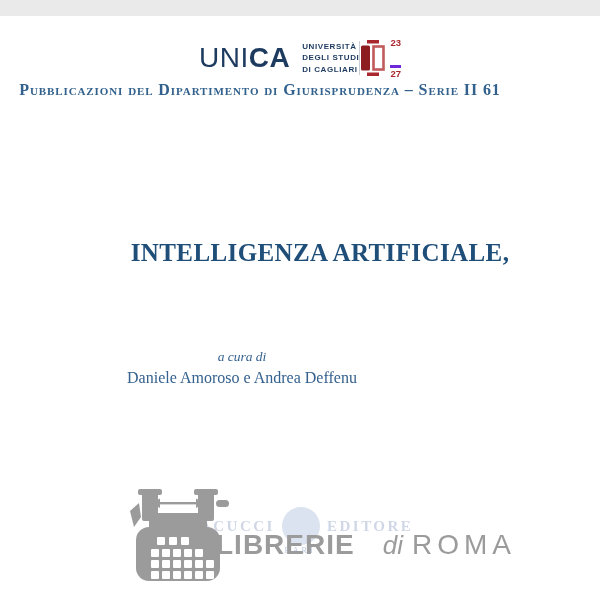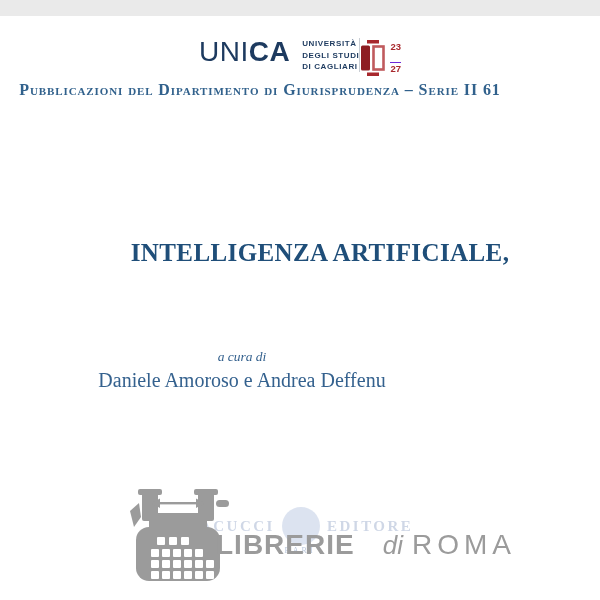"UNICA" .header-row { align-items: none -> center }
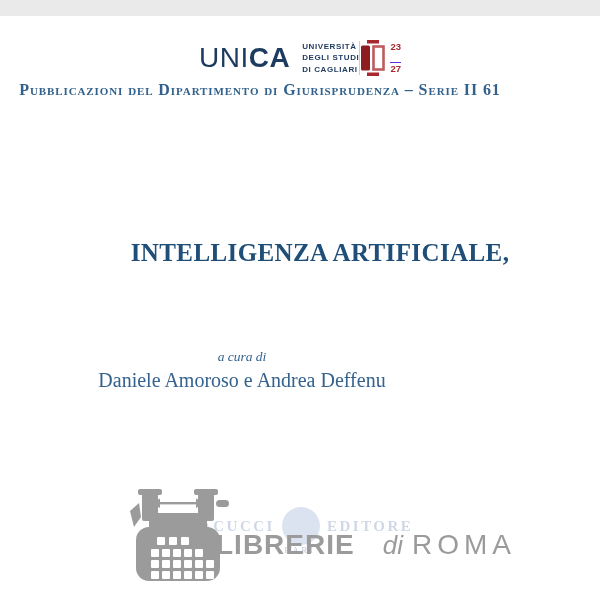"23" .exc-years .top { border-bottom: 1px solid #6d28d9 -> 3px solid #6d28d9; padding-bottom: 9px -> 16px }
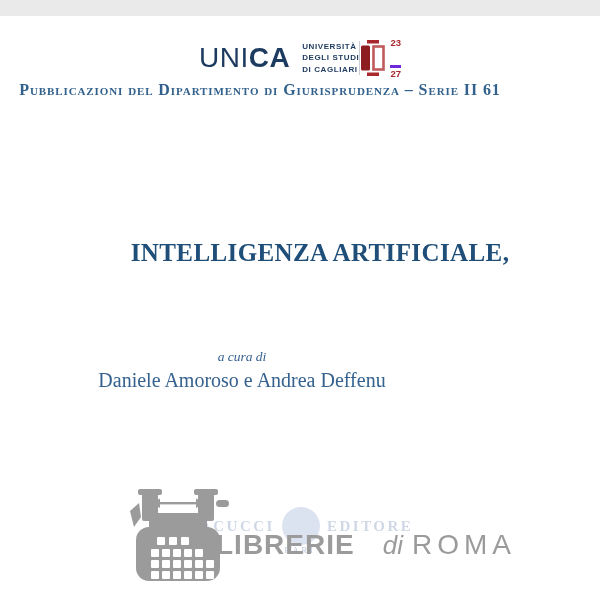"Daniele Amoroso e Andrea Deffenu" .curators .names { font-size: 20px -> 16px }
